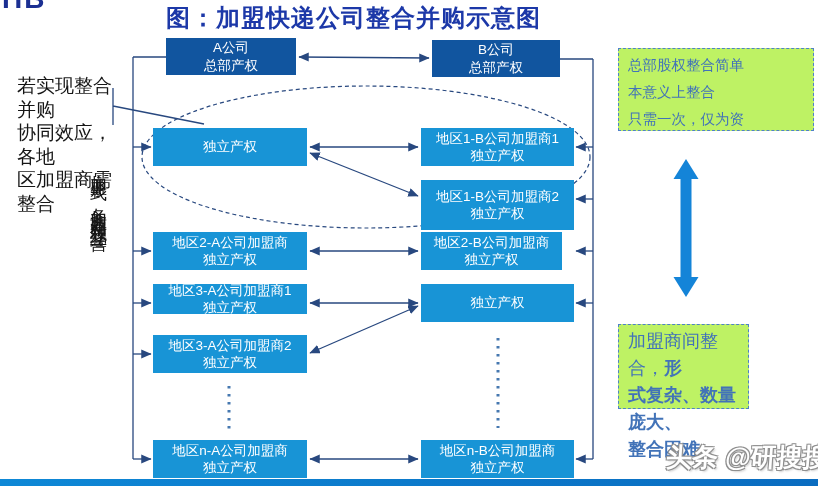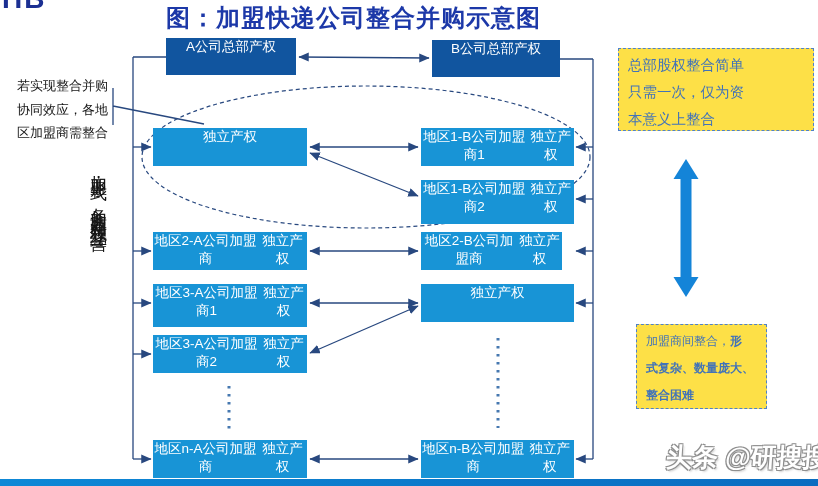"A公司" .box { flex-direction: none -> column }
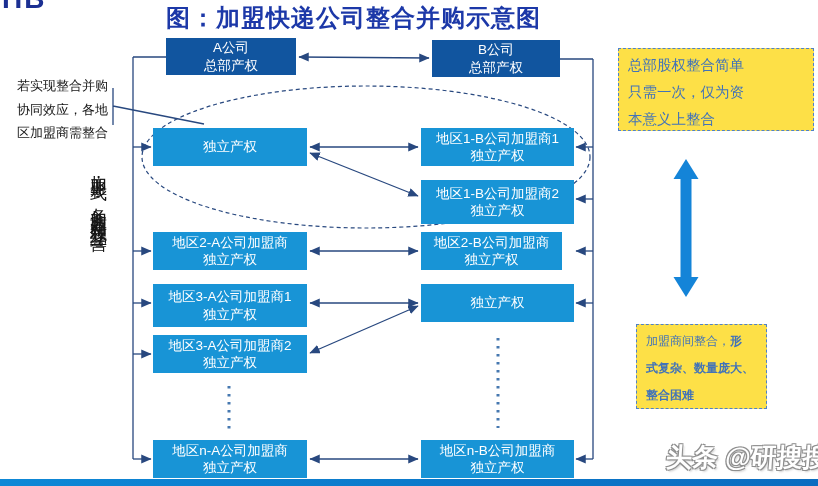"总部股权整合简单" .dash-note { background: #fde047 -> #bef264 }
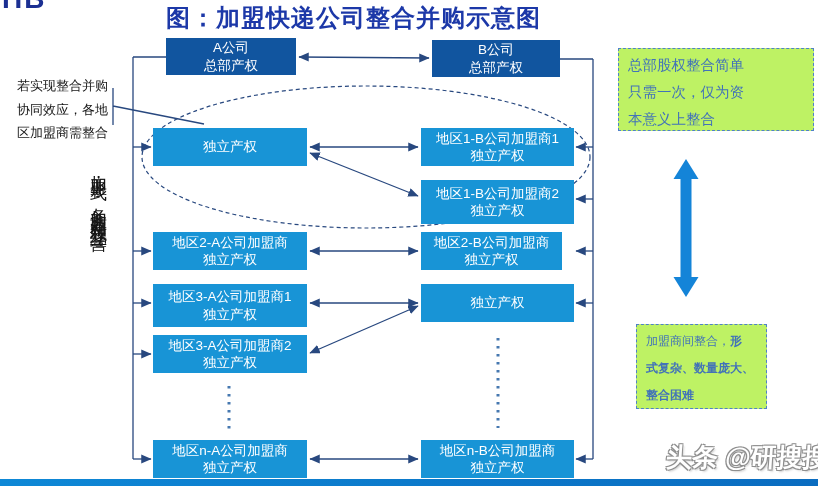"若实现整合并购" .note-black { font-size: 13px -> 19px }
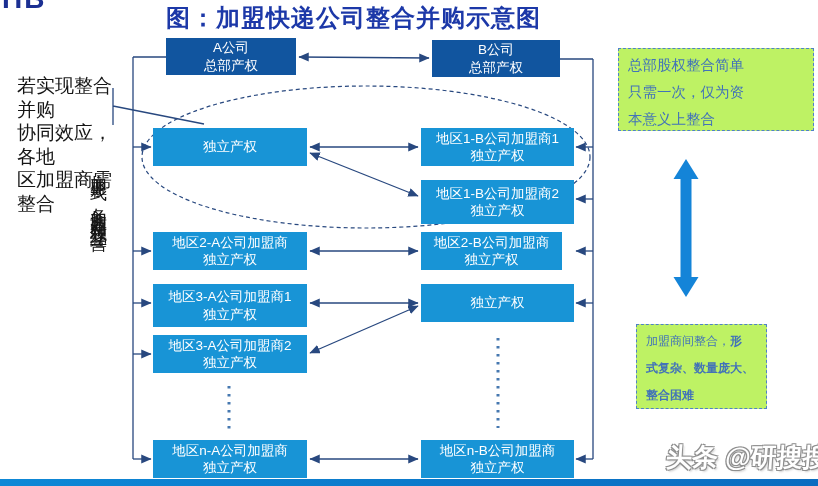"只需一次，仅为资" div { order: before "本意义上整合" -> after "本意义上整合" }
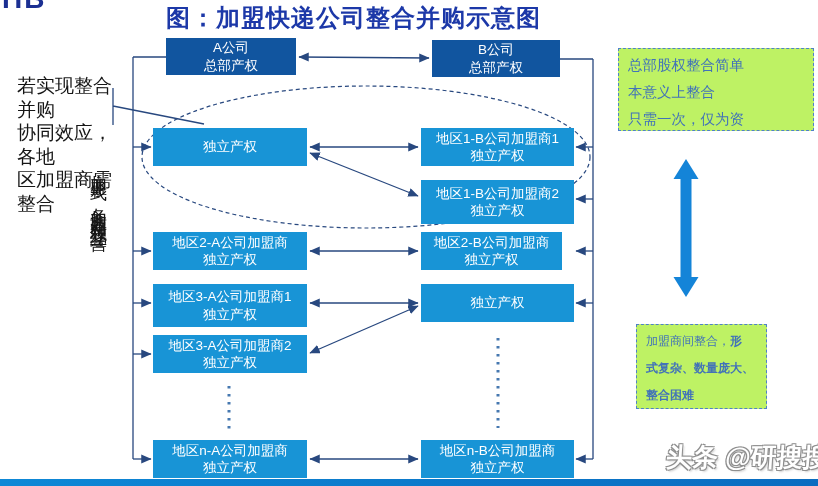"地区1-B公司加盟商2" div.box { height: 44px -> 50px }
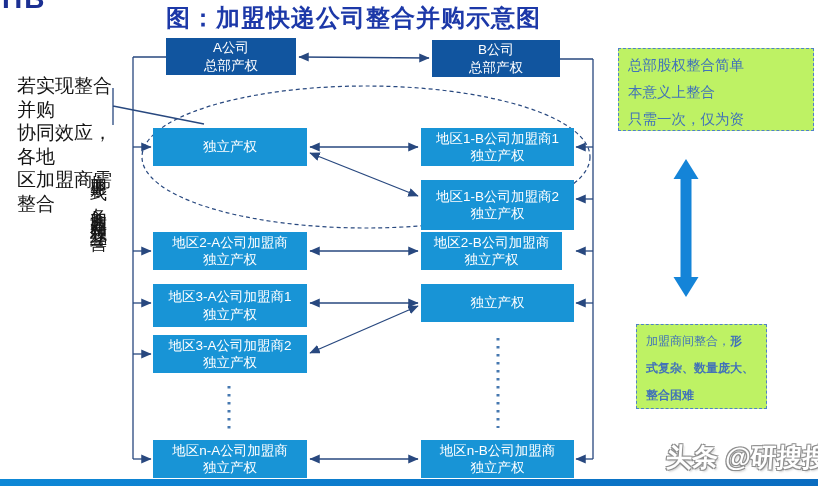"地区3-A公司加盟商1" div.box { height: 43px -> 30px }
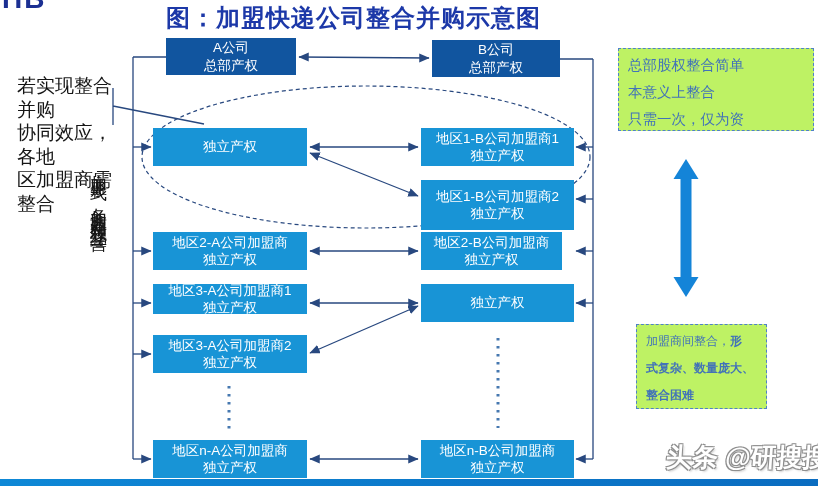"加盟商间整合，形" .note-bottom { font-size: 12px -> 18px; left: 636px -> 618px }
